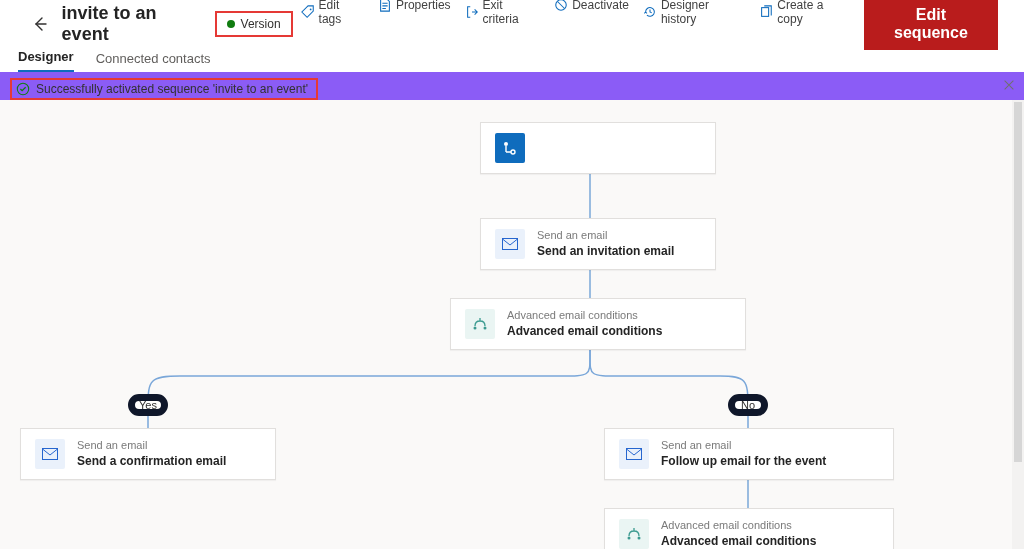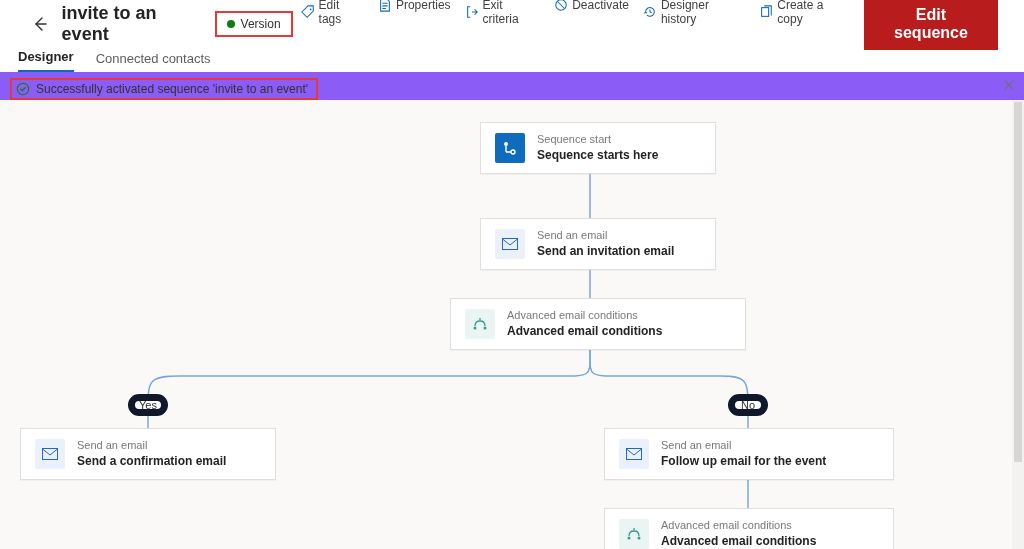"Sequence start" div.step-txt { html: <div> <small>Sequence start</small> <b>Sequence starts here</b> </div> -> none }
